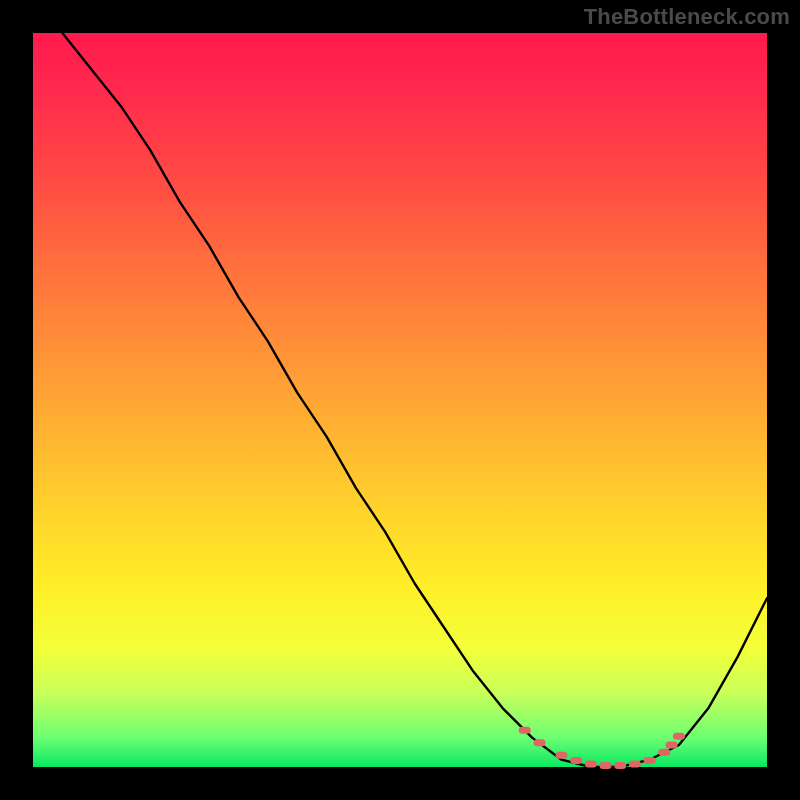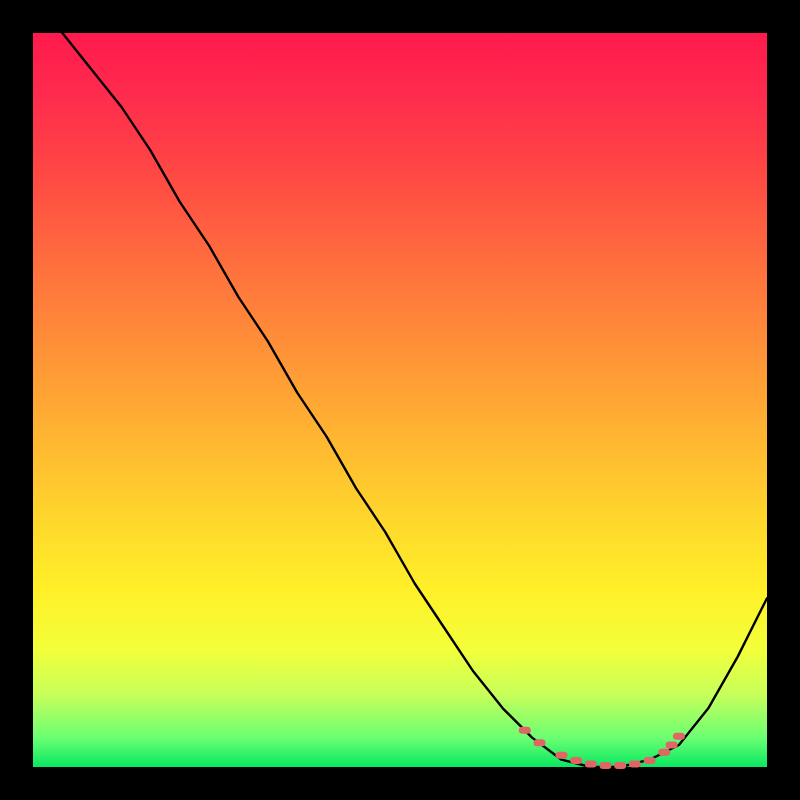"TheBottleneck.com" div.watermark { html: none -> <div>TheBottleneck.com</div> }
